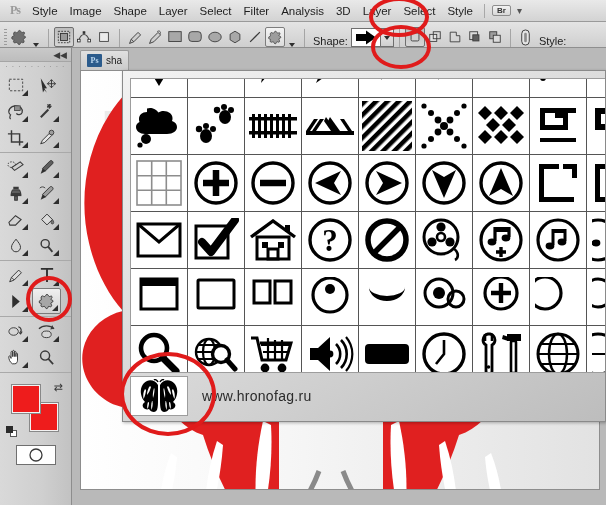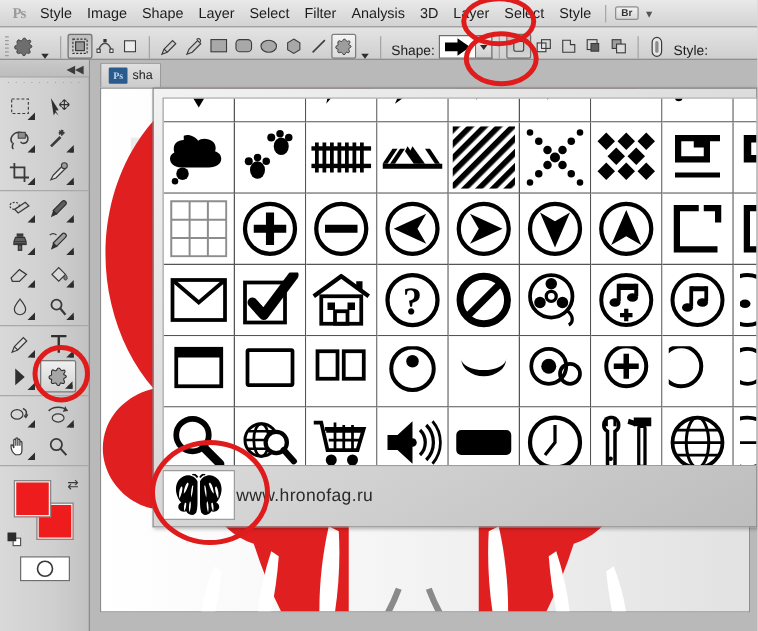"www.hronofag.ru" #site-text { margin-left: 1px -> 14px }
